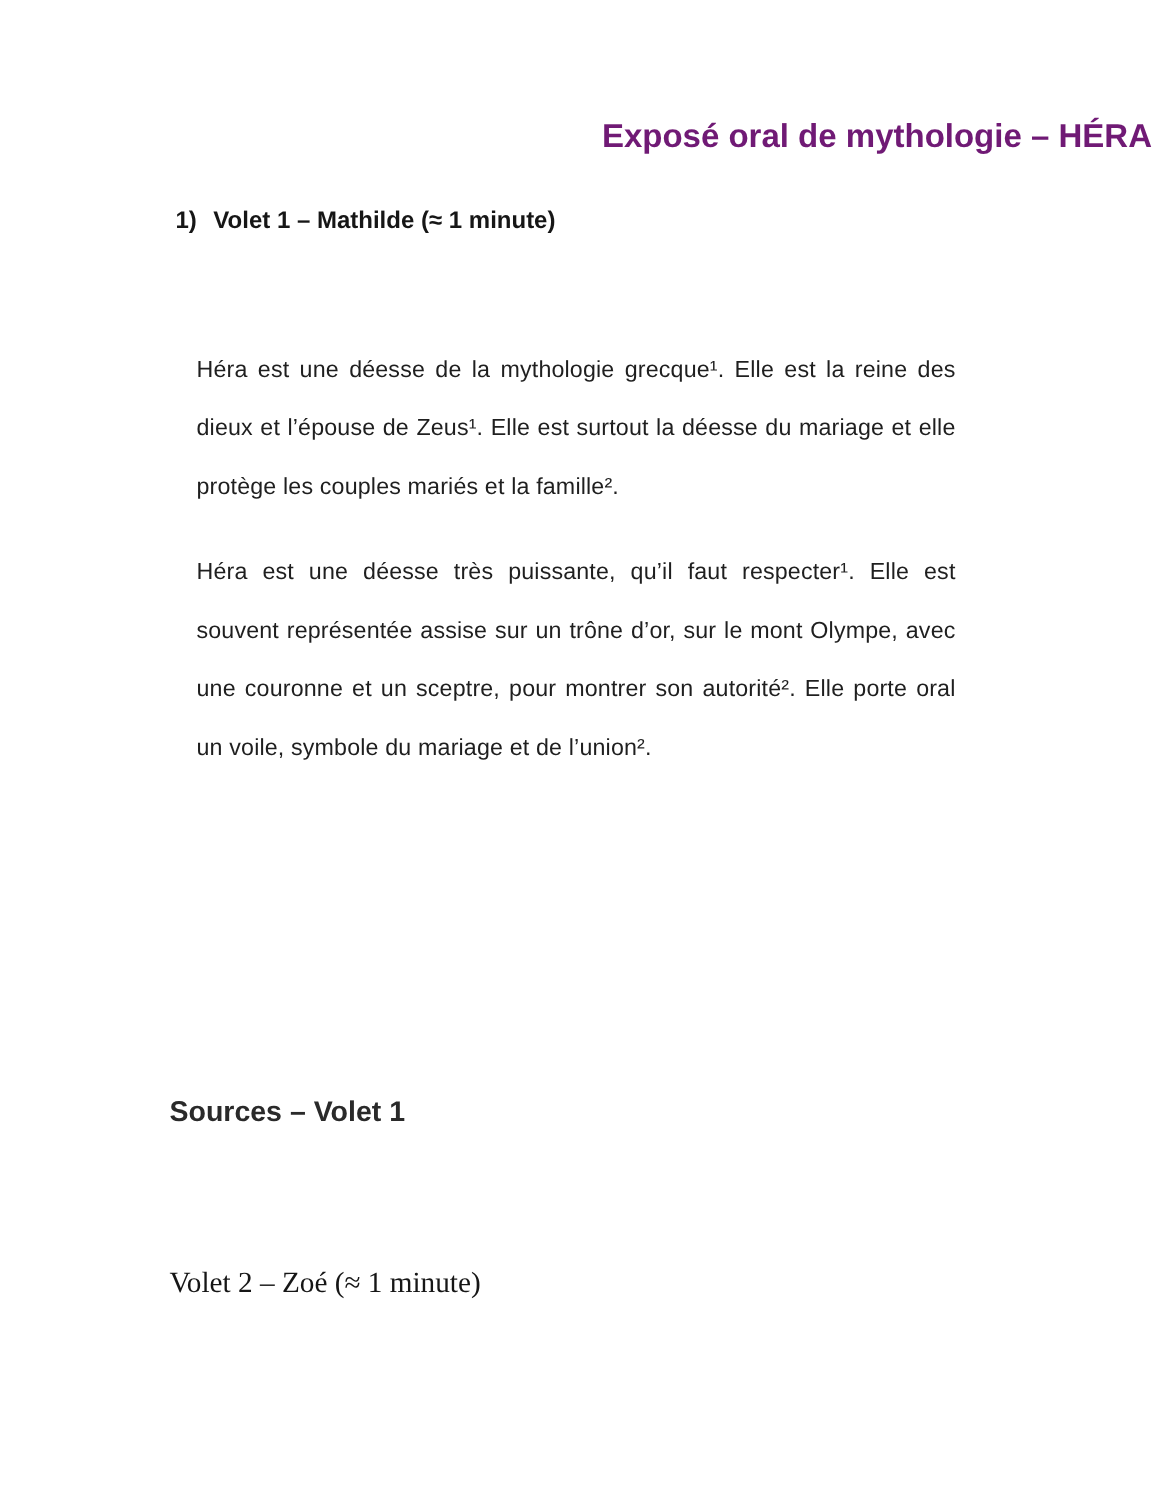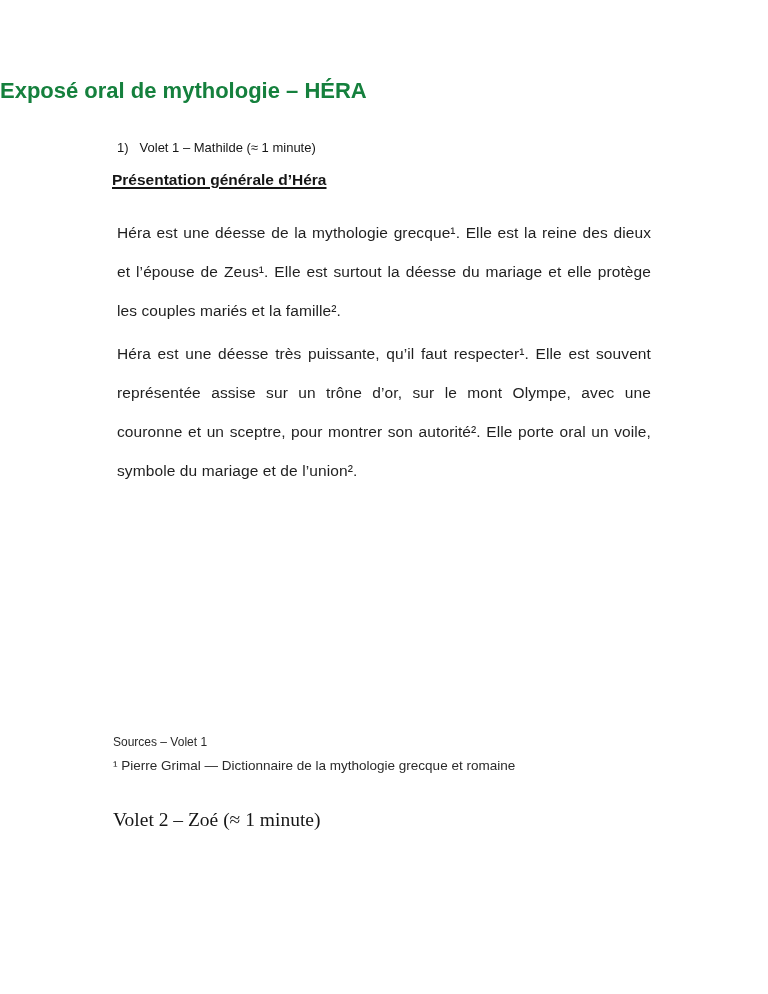"Exposé oral de mythologie –" .doc-title { color: #15803d -> #701a75; text-align: left -> right }
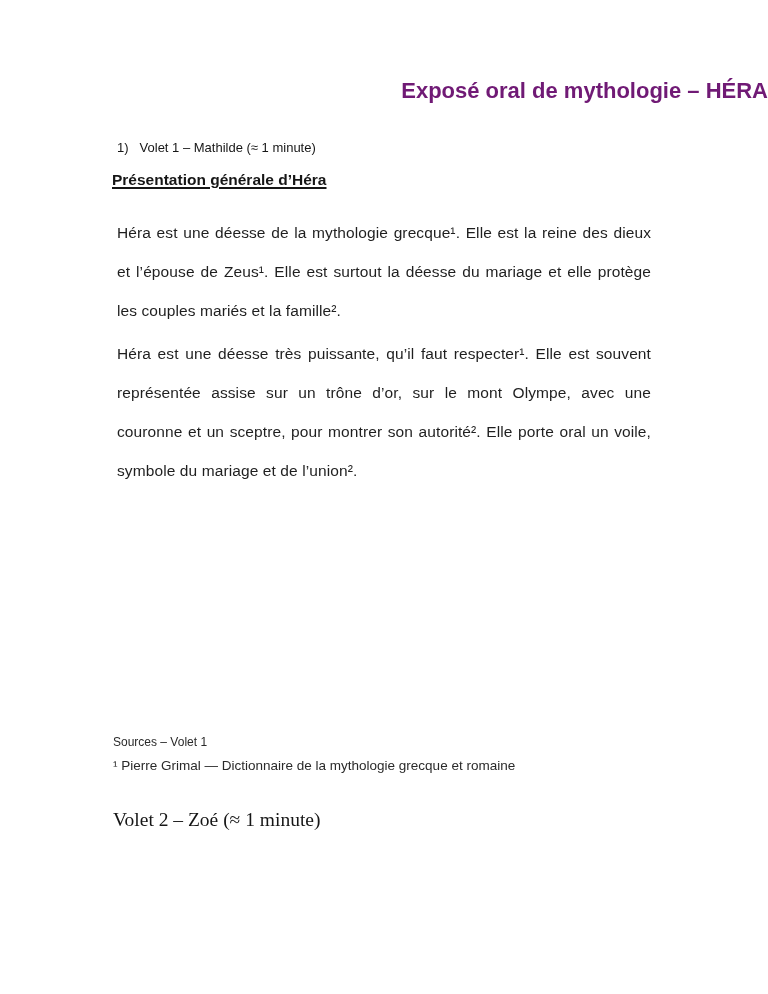"1) Volet 1 – Mathilde" .section-heading { font-size: 13px -> 16px; font-weight: normal -> bold }
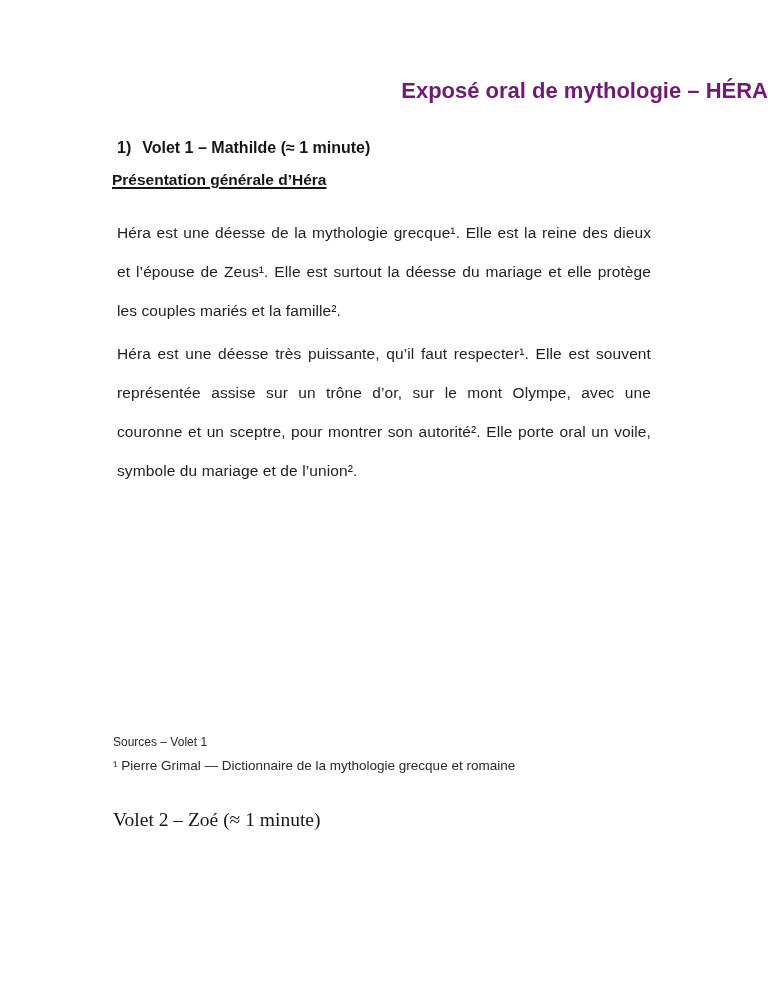"Présentation générale d’Héra" div.subheading { html: <div>Présentation générale d’Héra</div> -> none }
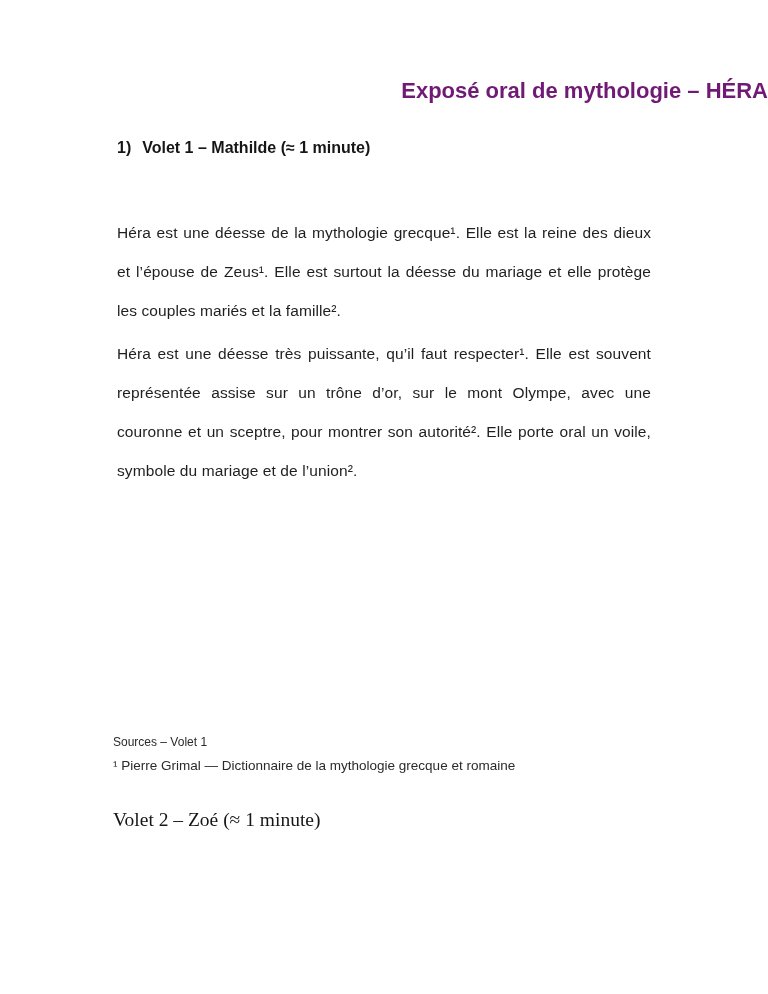"Héra est une déesse de" .body-text p { margin: 4px -> 18px }
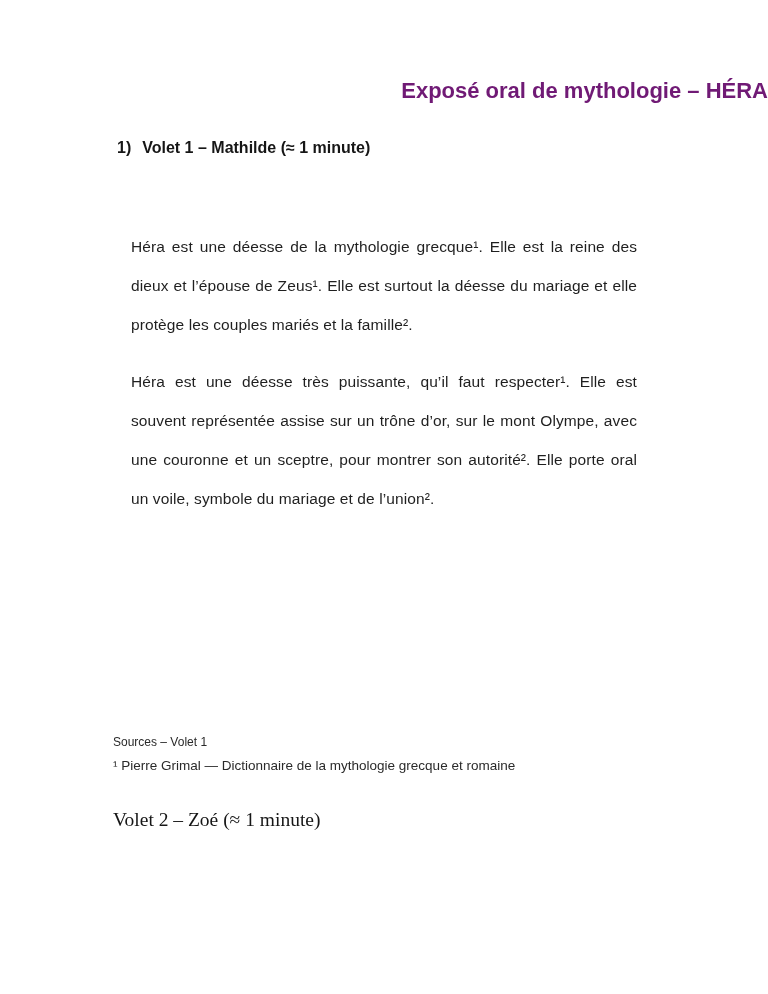"Sources – Volet 1" .sources-label { font-size: 12px -> 19px; font-weight: none -> bold }
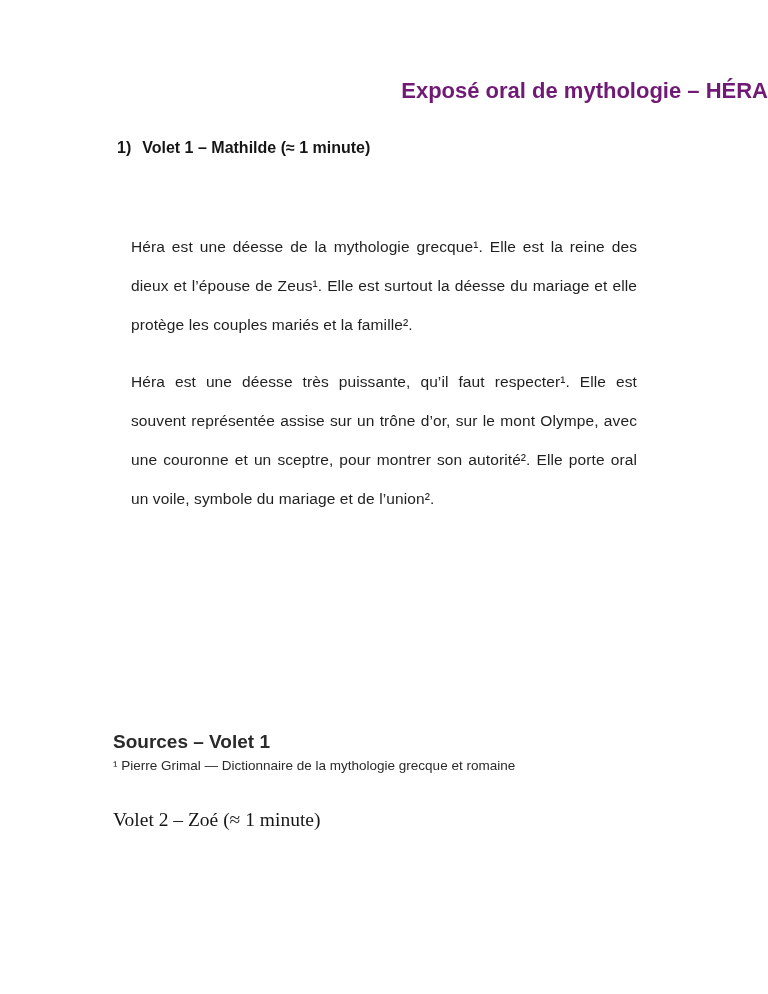"¹ Pierre Grimal — Dictionnaire" div { html: <div>¹ Pierre Grimal — Dictionnaire de la mythologie grecque et romaine</div> -> none }
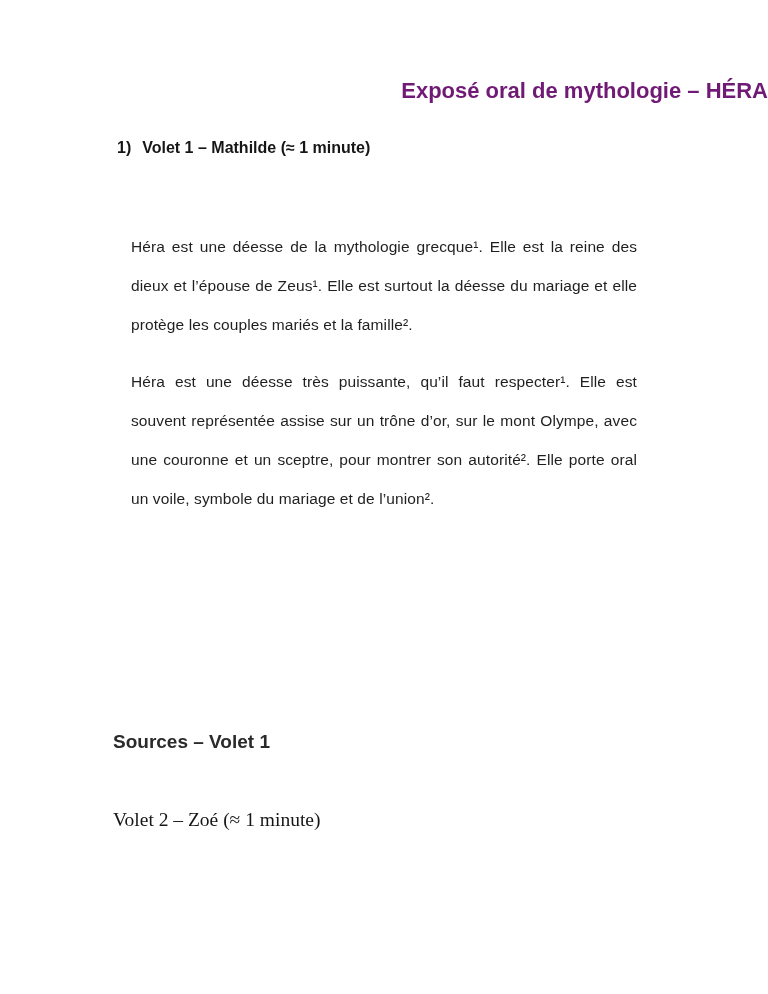"Volet 2 – Zoé (≈" .next-section { top: 808px -> 844px }
